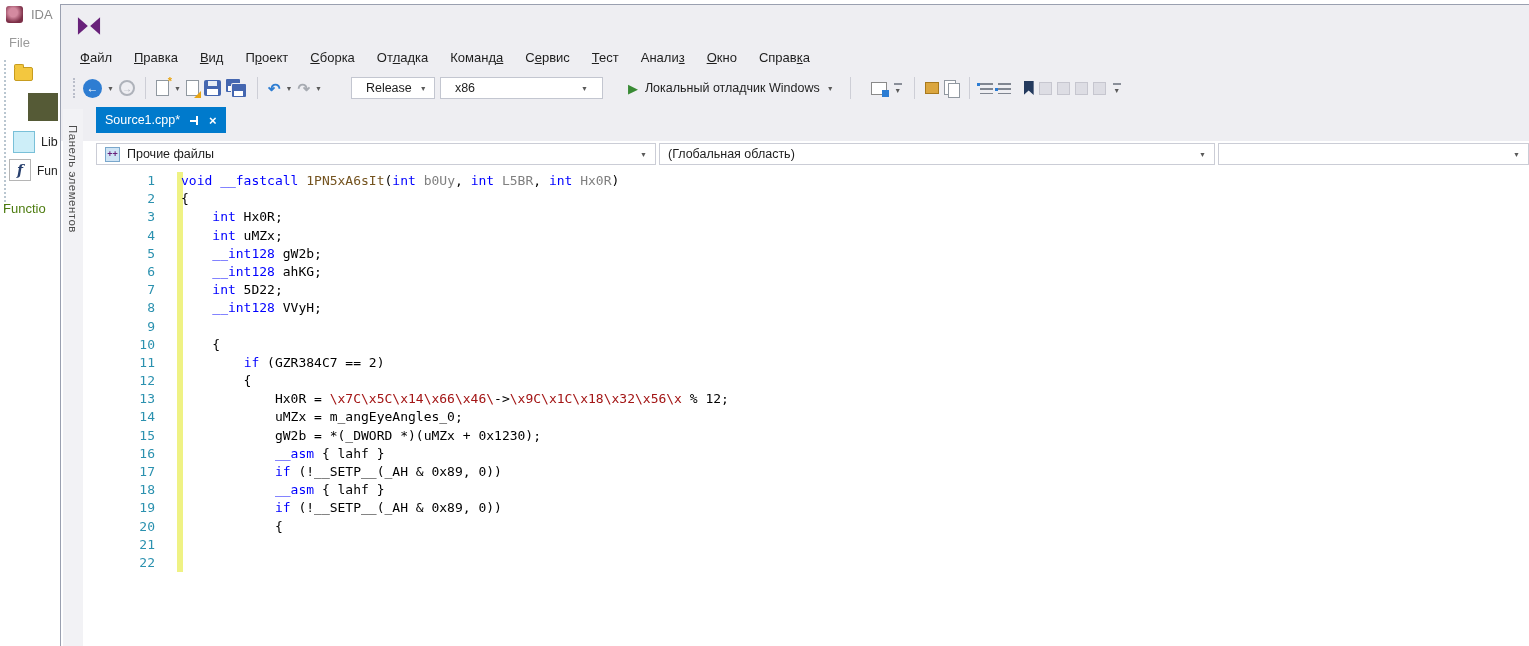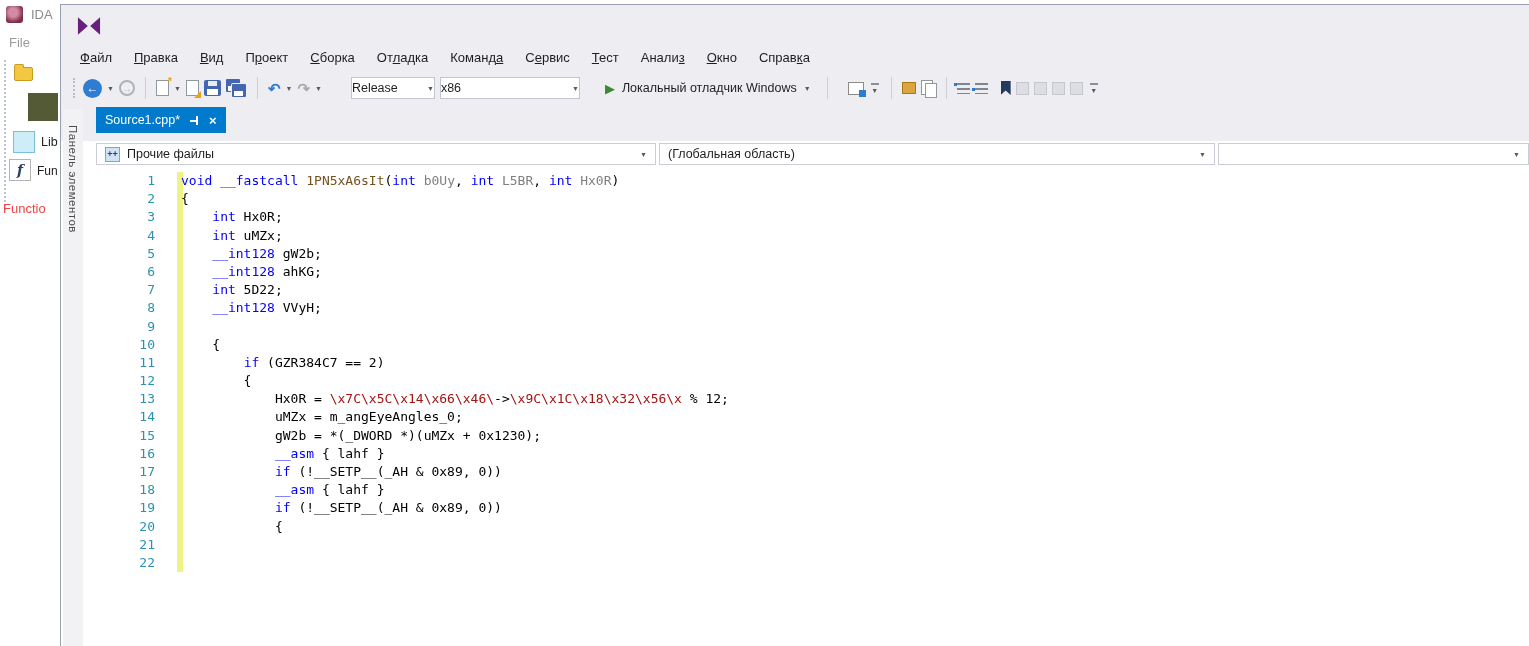"Release" .combo { padding: 0 0 -> 0 14px }
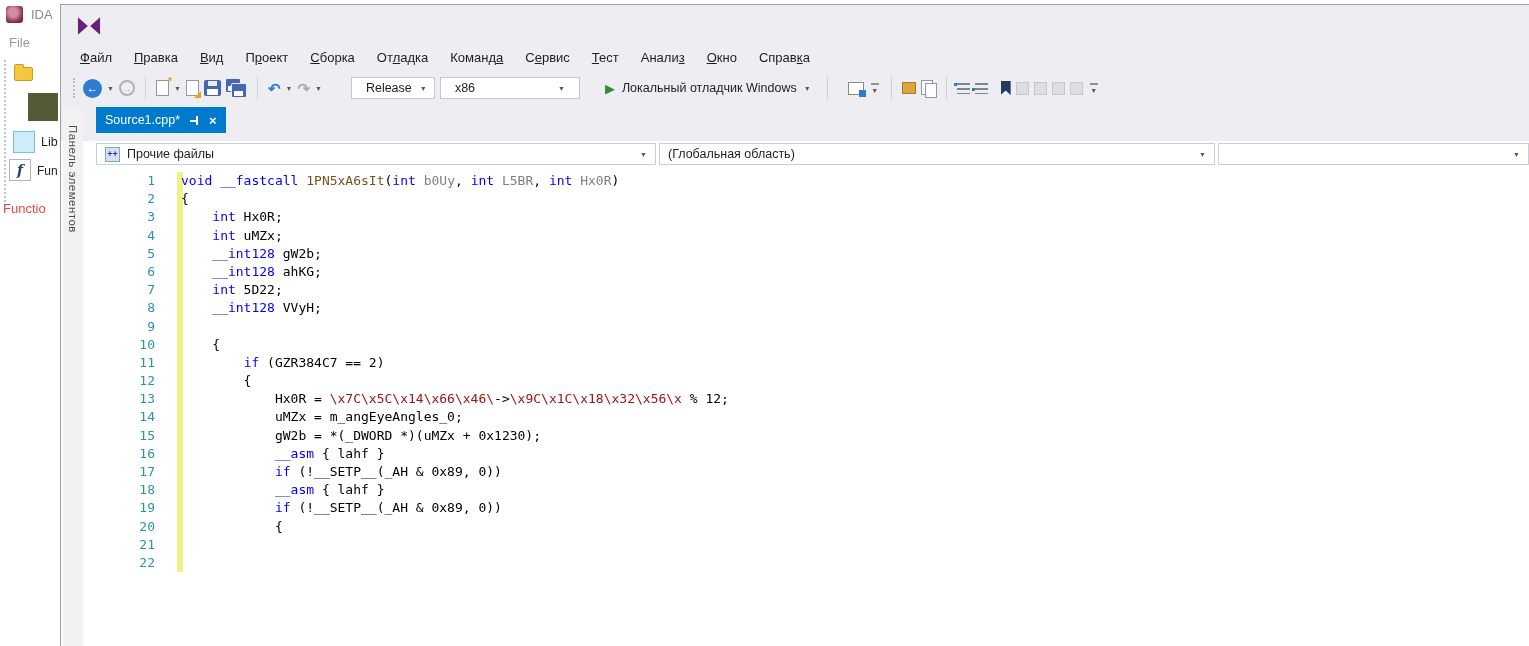"x86" .combo.plat { width: 140px -> 163px }
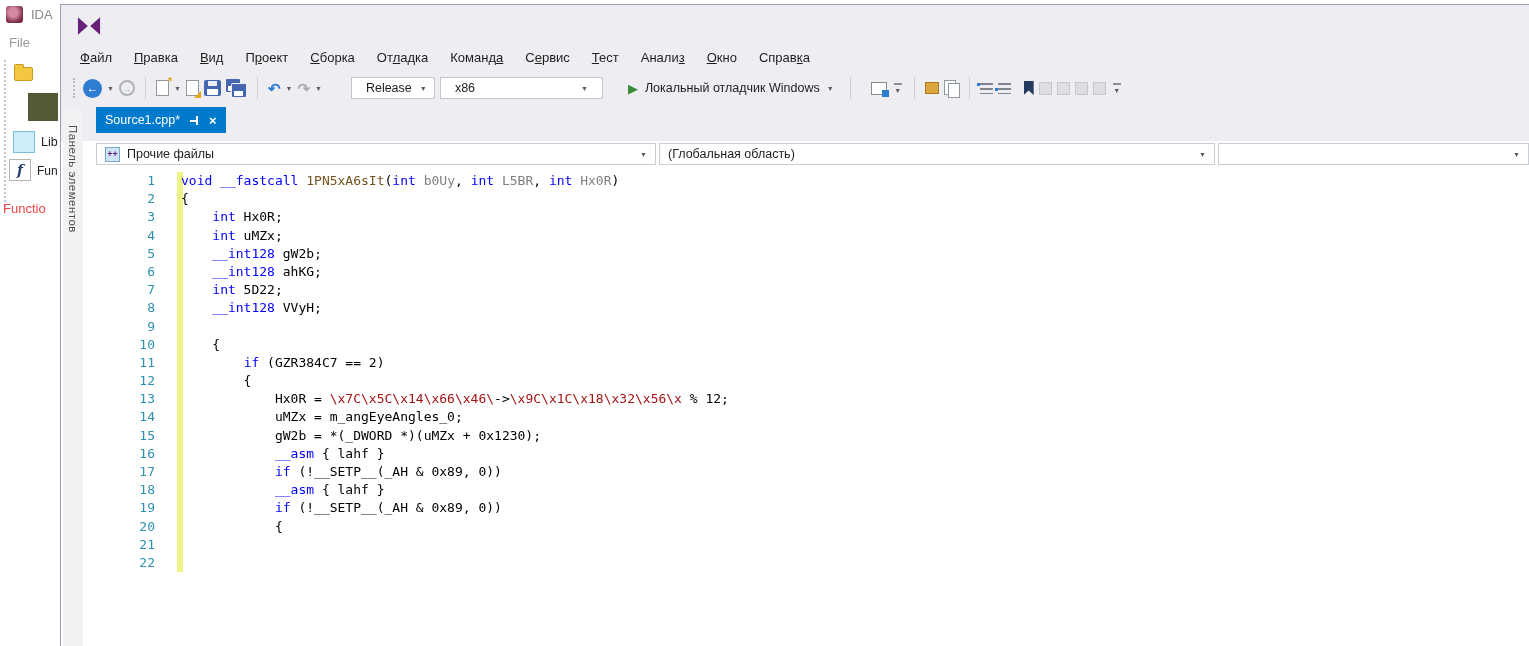"Functio" .ida-functions { color: #ef4444 -> #4d7c0f }
